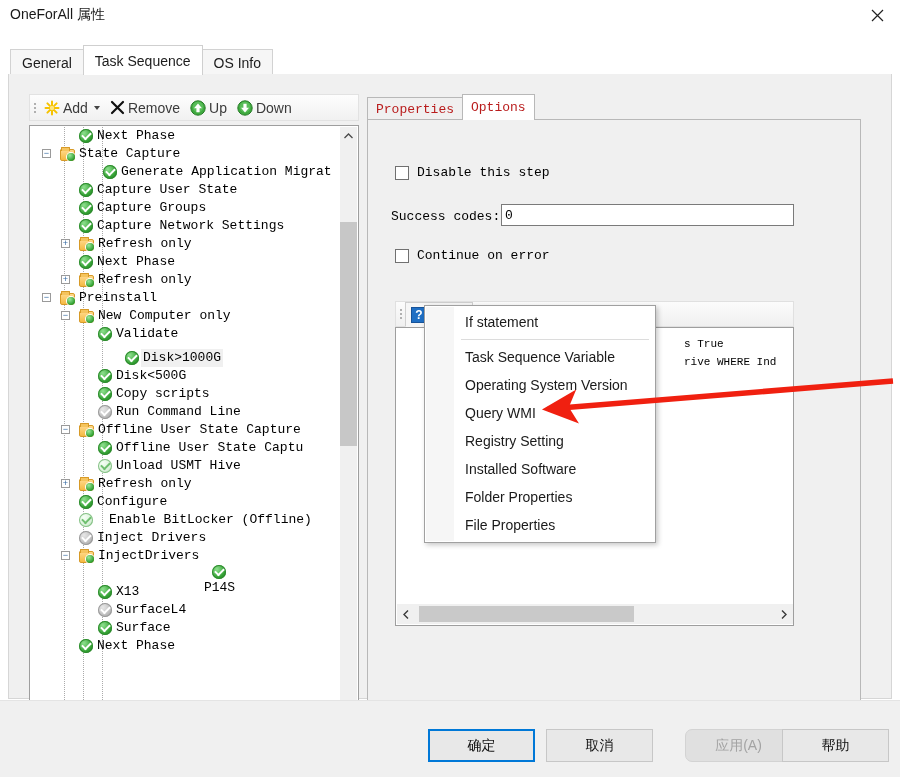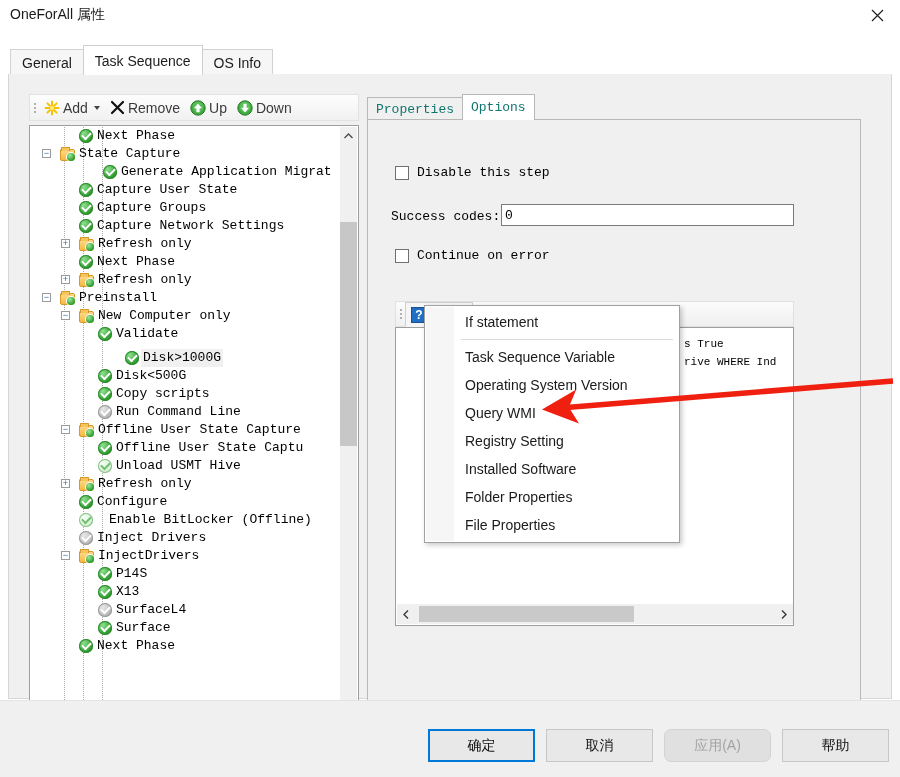"Properties" .subtab { color: #0f766e -> #b91c1c }
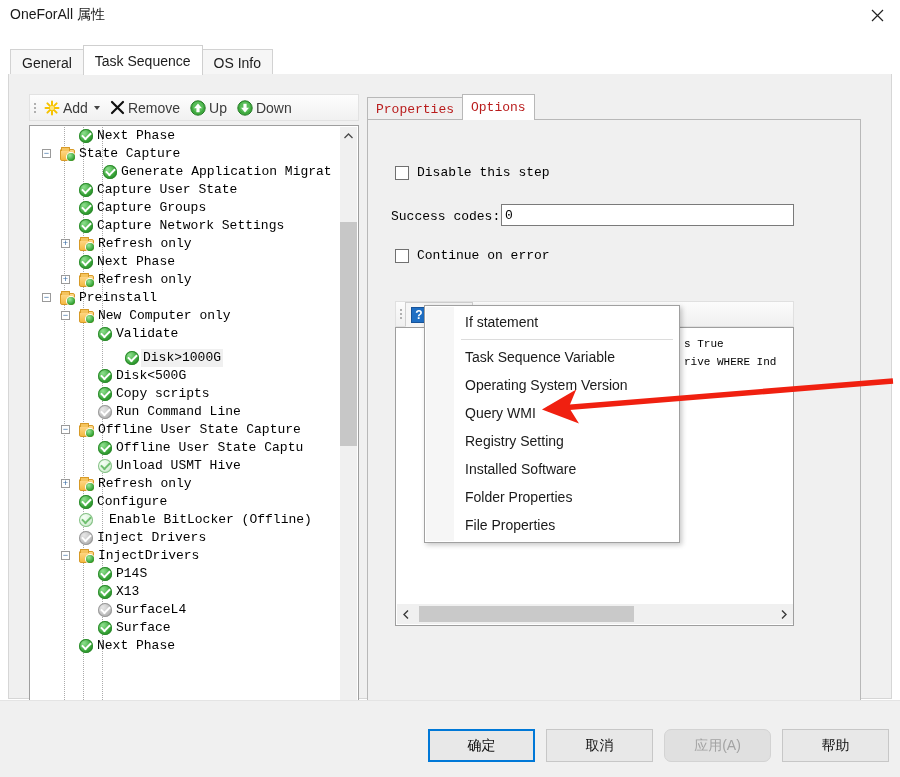"If statement" .menu { width: 256px -> 232px }
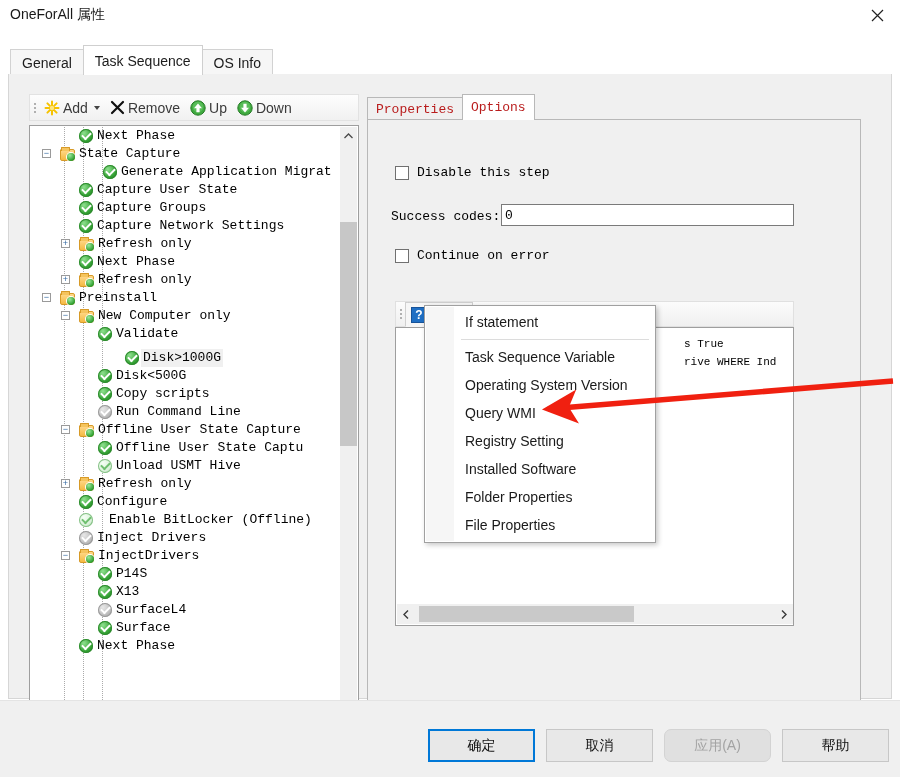"P14S" div.trow { flex-direction: none -> column }
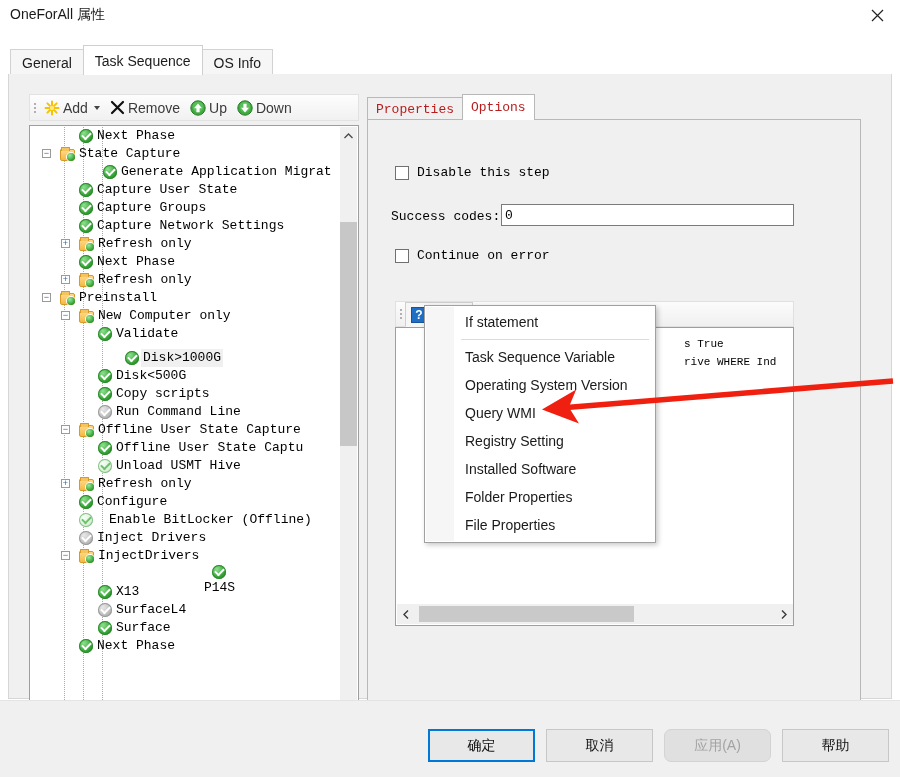"应用(A)" div.fbtn { left: 664px -> 685px }
